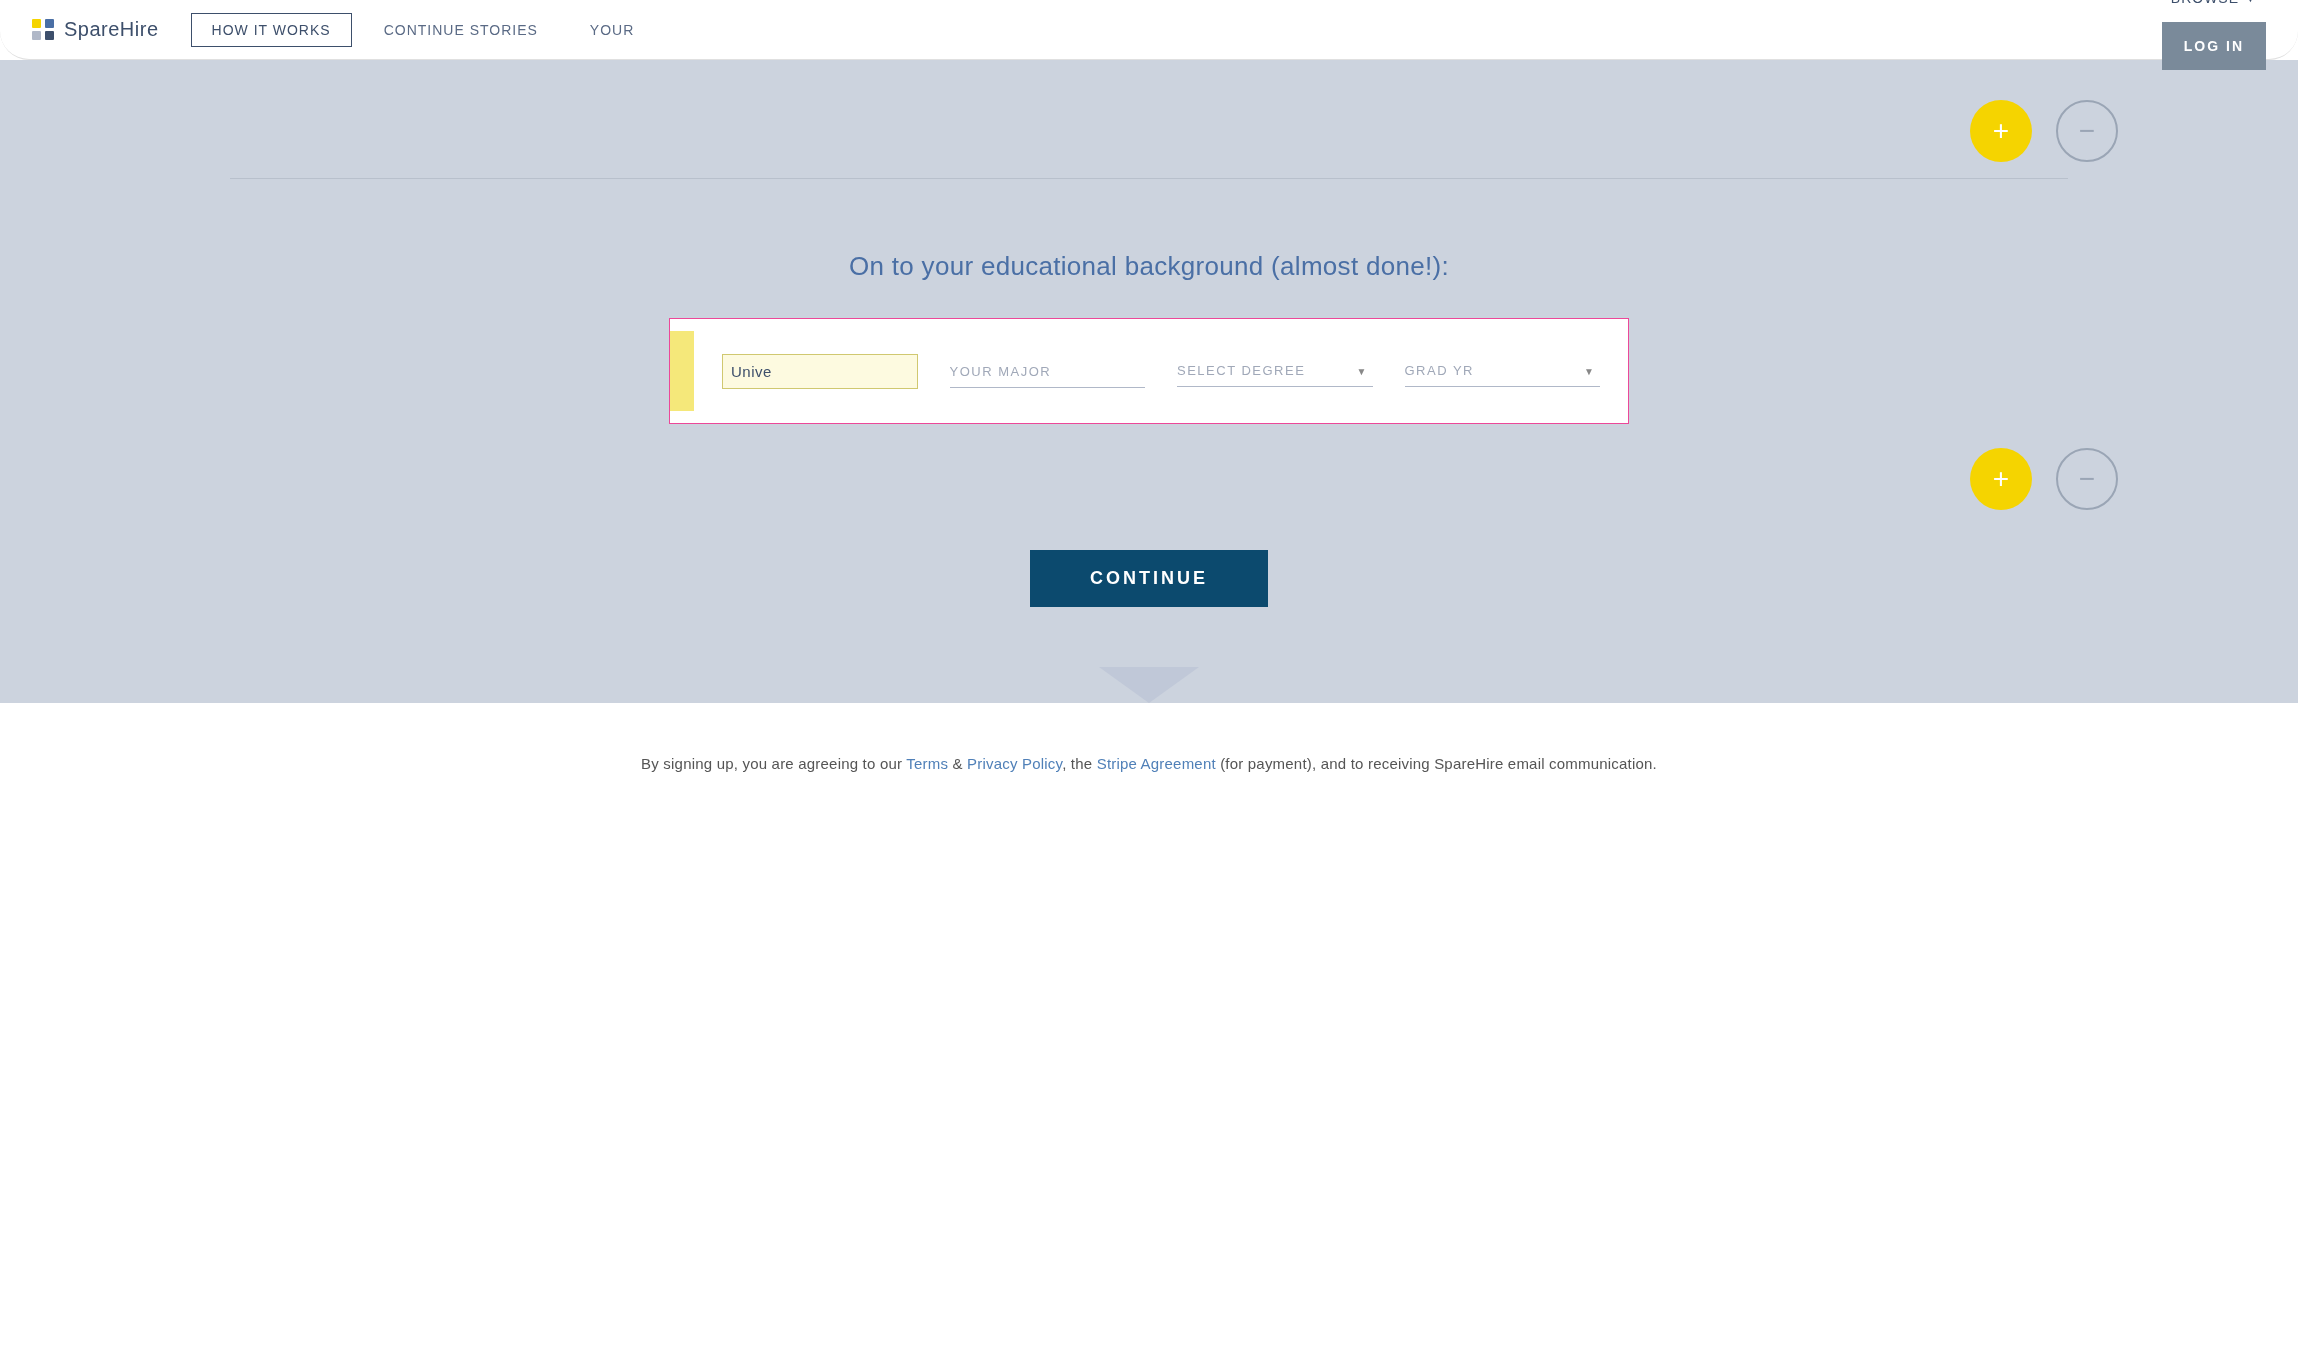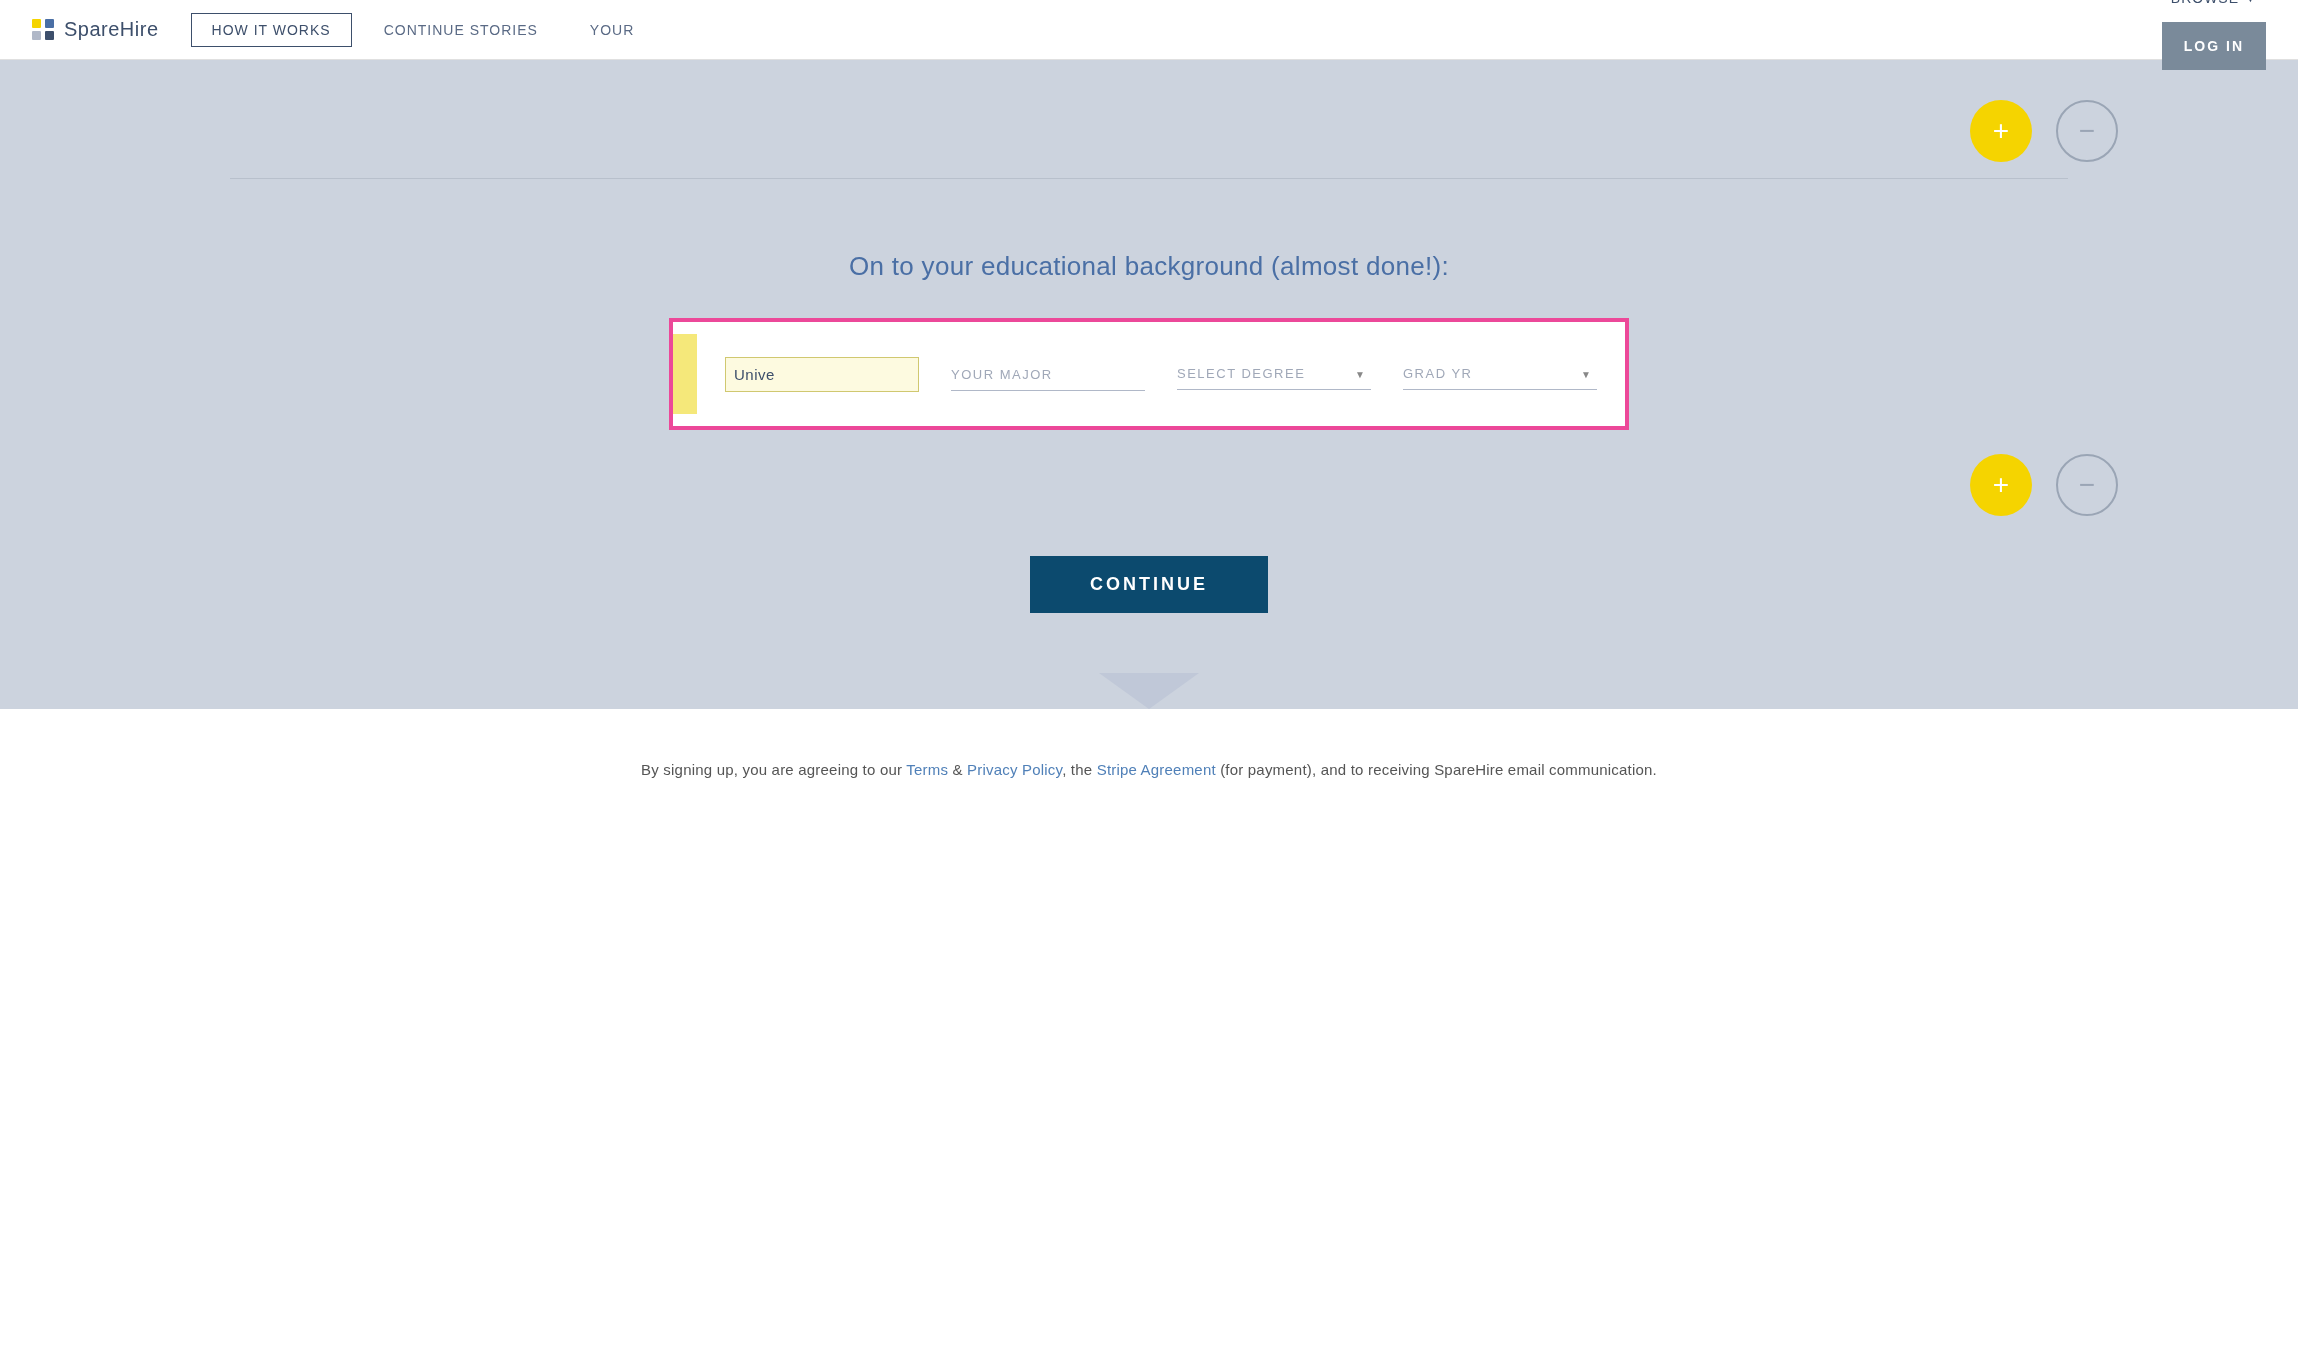"SpareHire" nav { border-radius: none -> 29px }
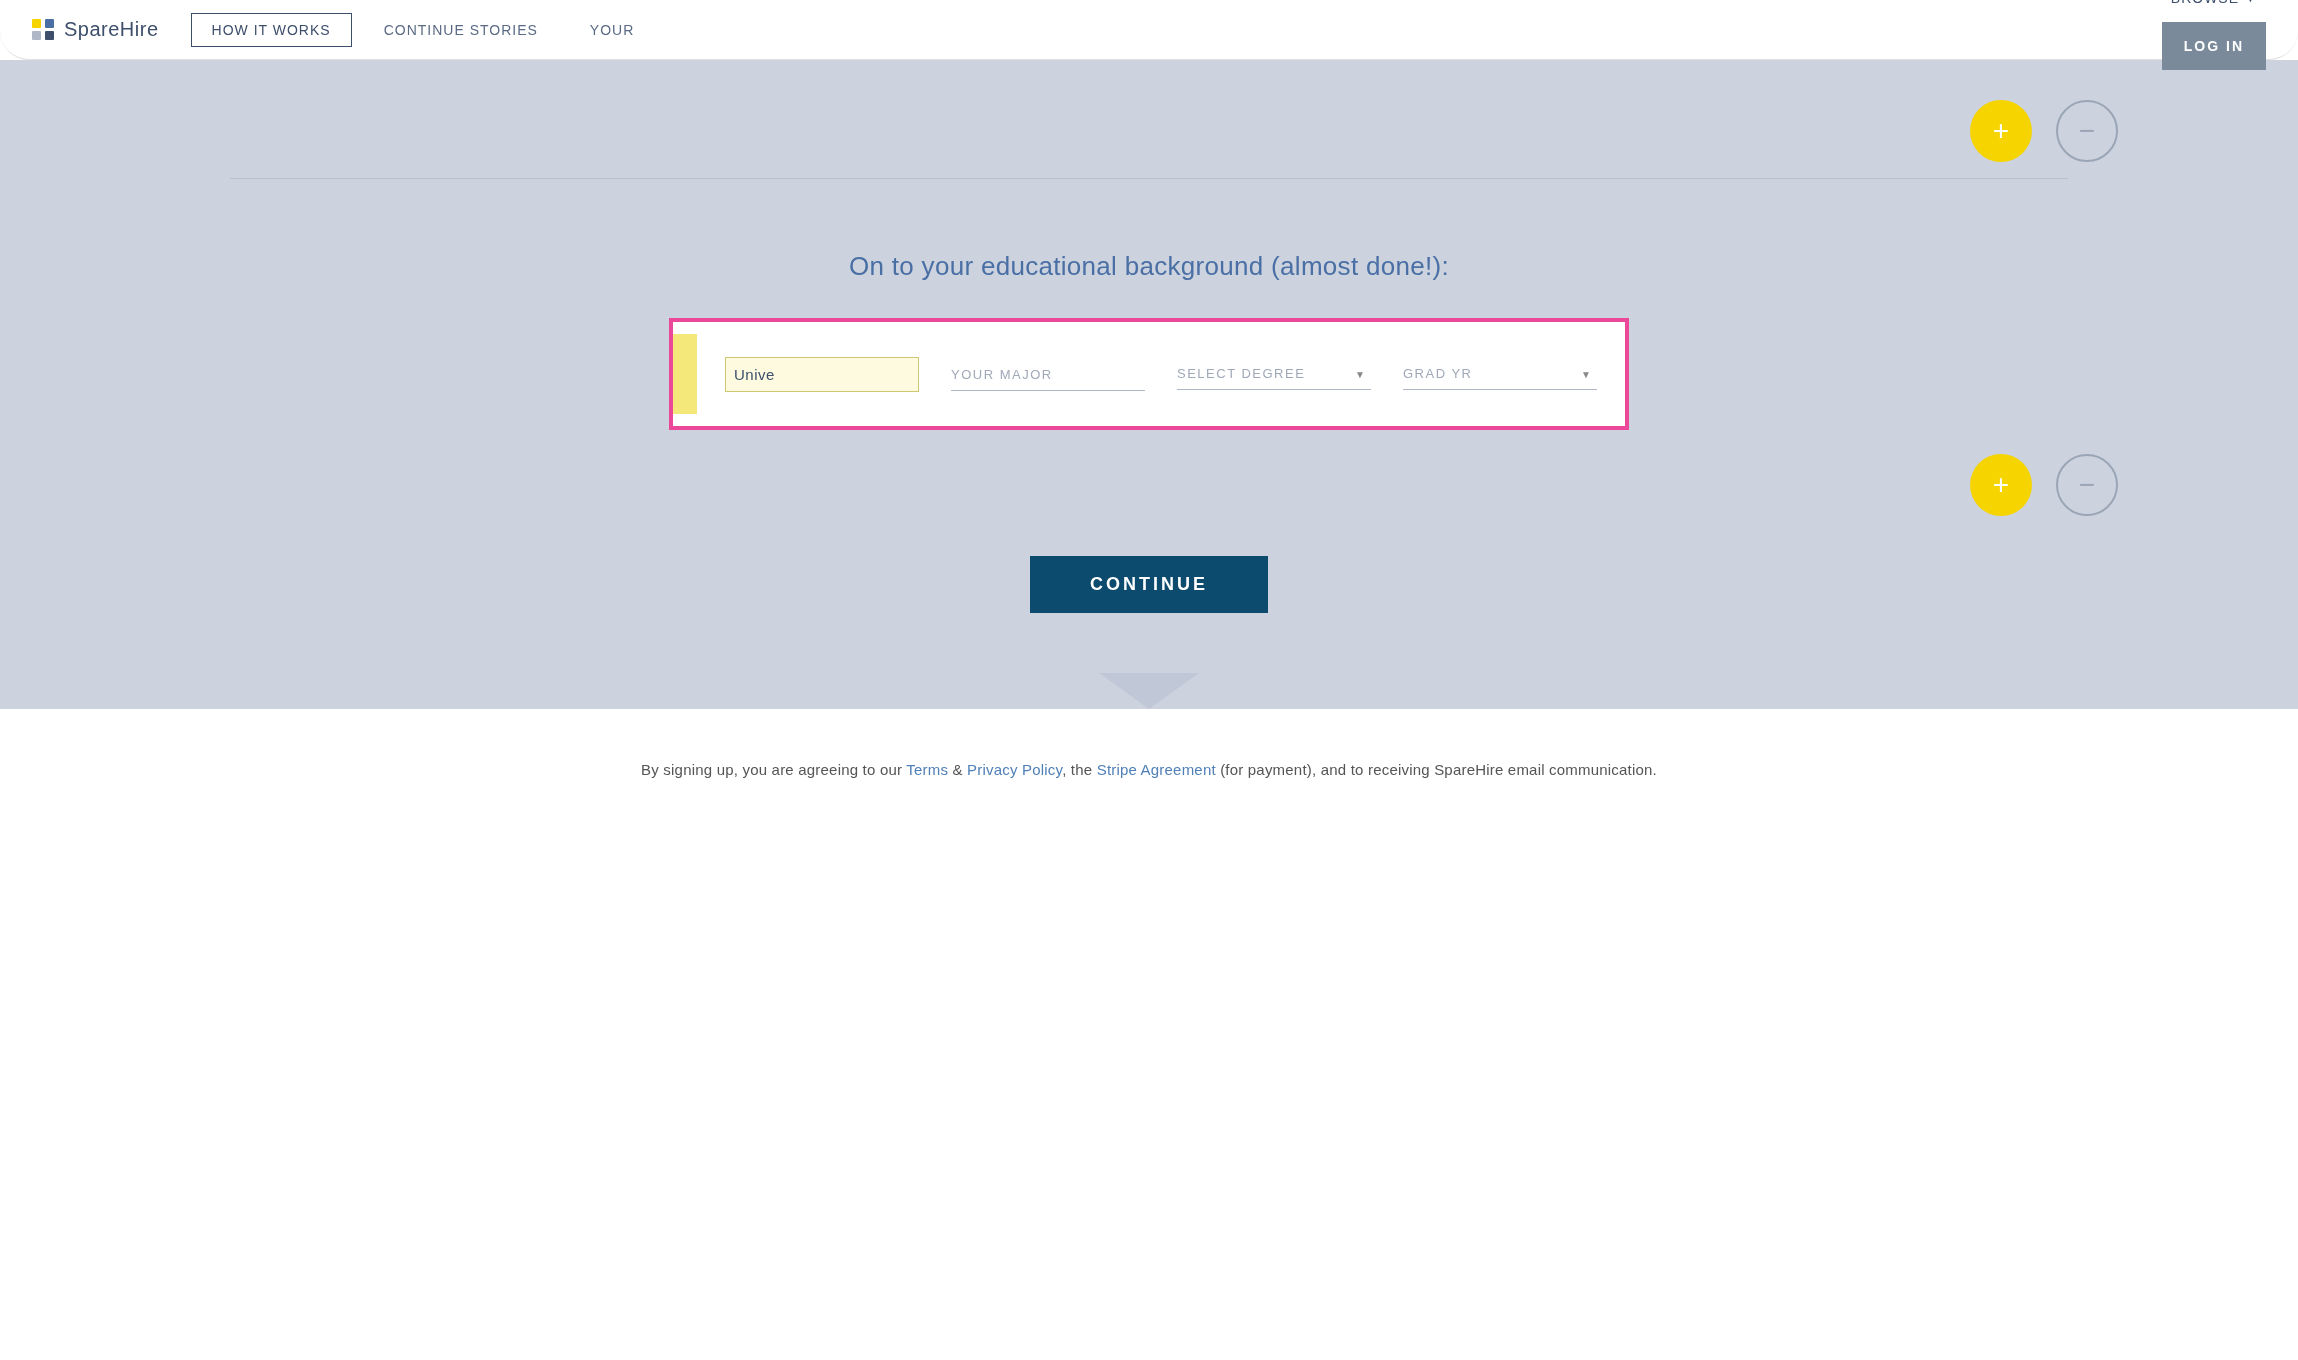"Unive" .form-row { border: 4px solid #ec4899 -> 1px solid #ec4899 }
